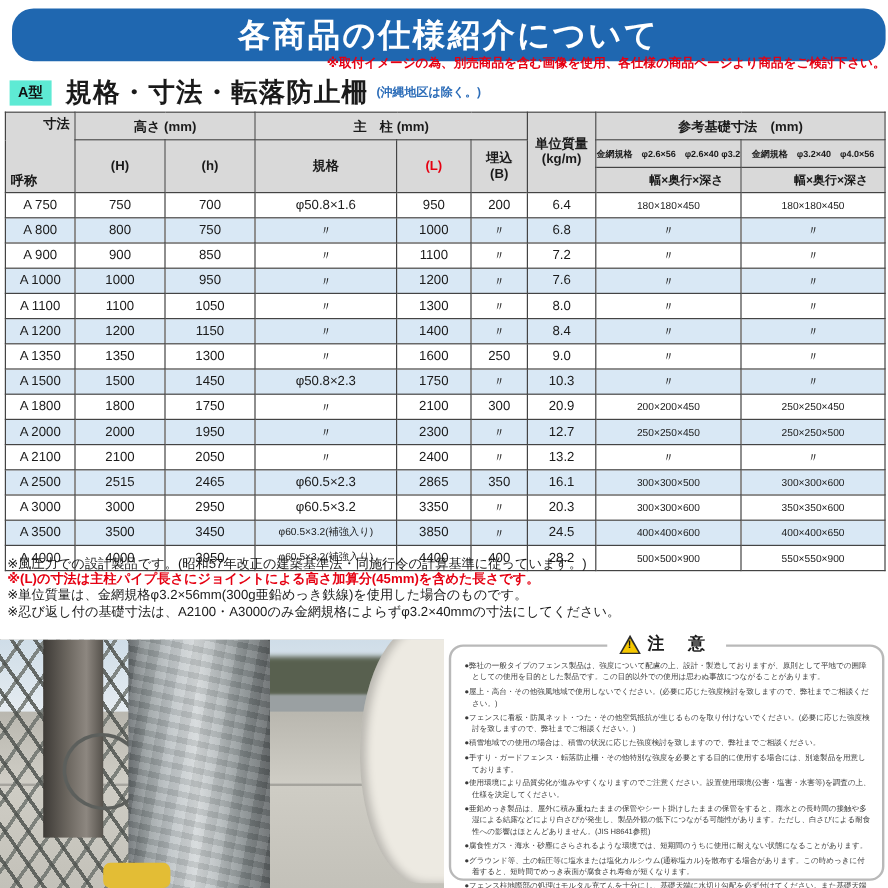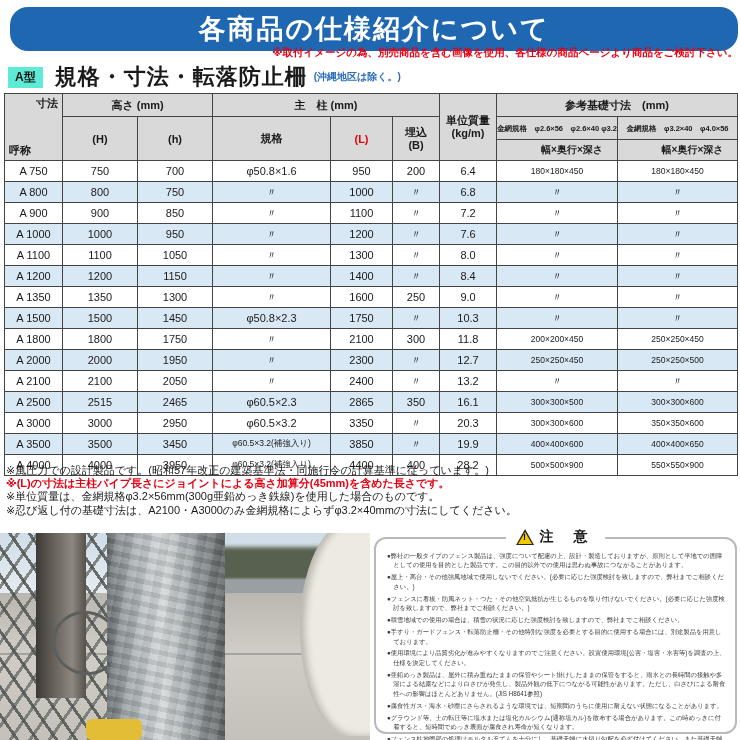"11.8" td { text: 11.8 -> 20.9 }
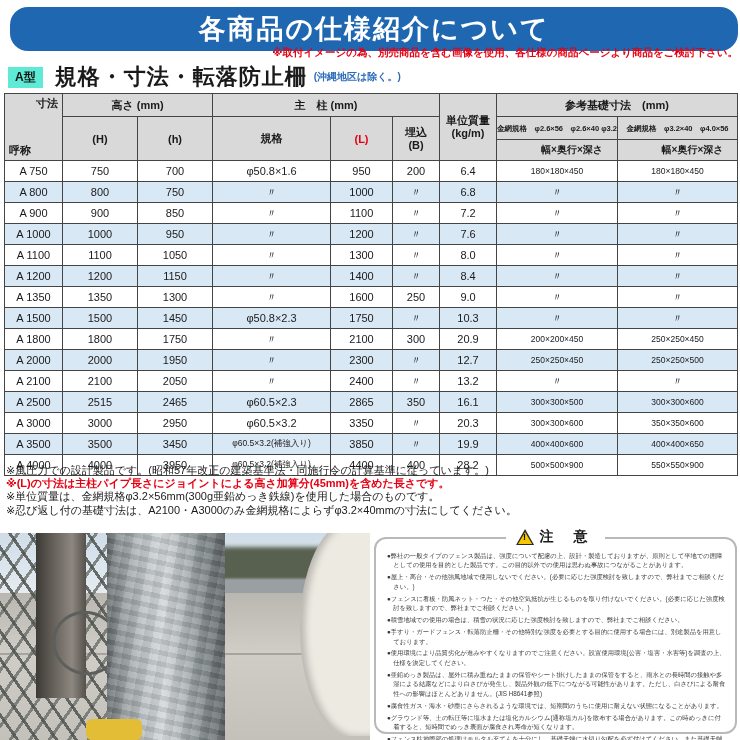"19.9" td { text: 19.9 -> 24.5 }
